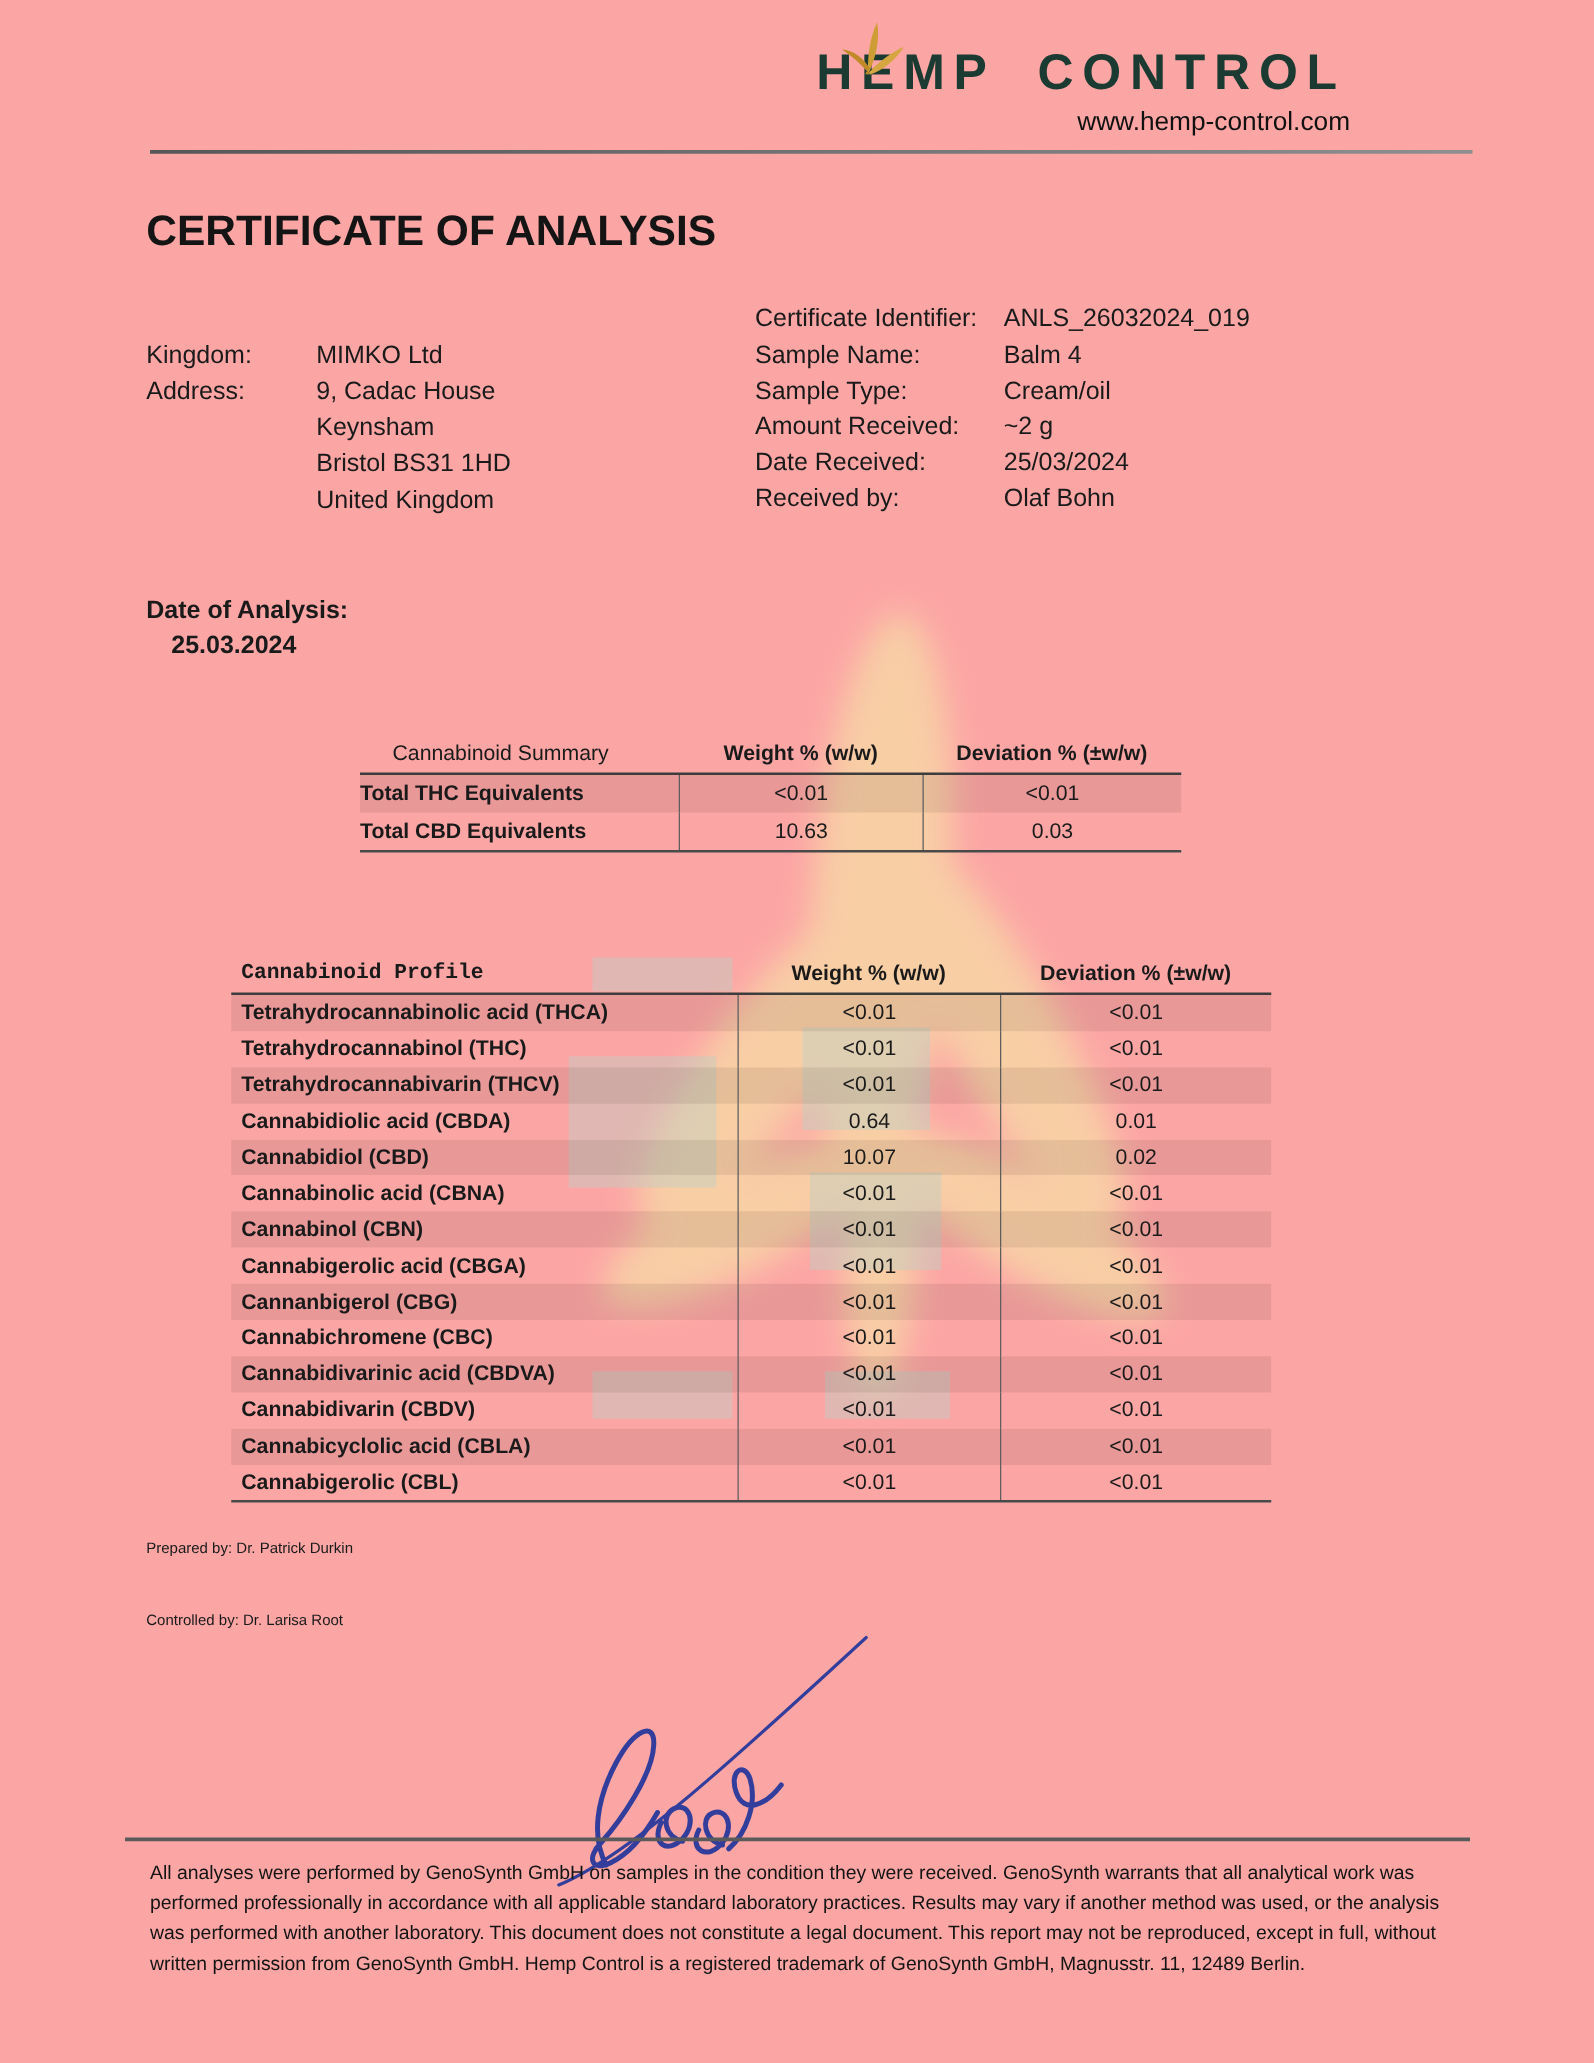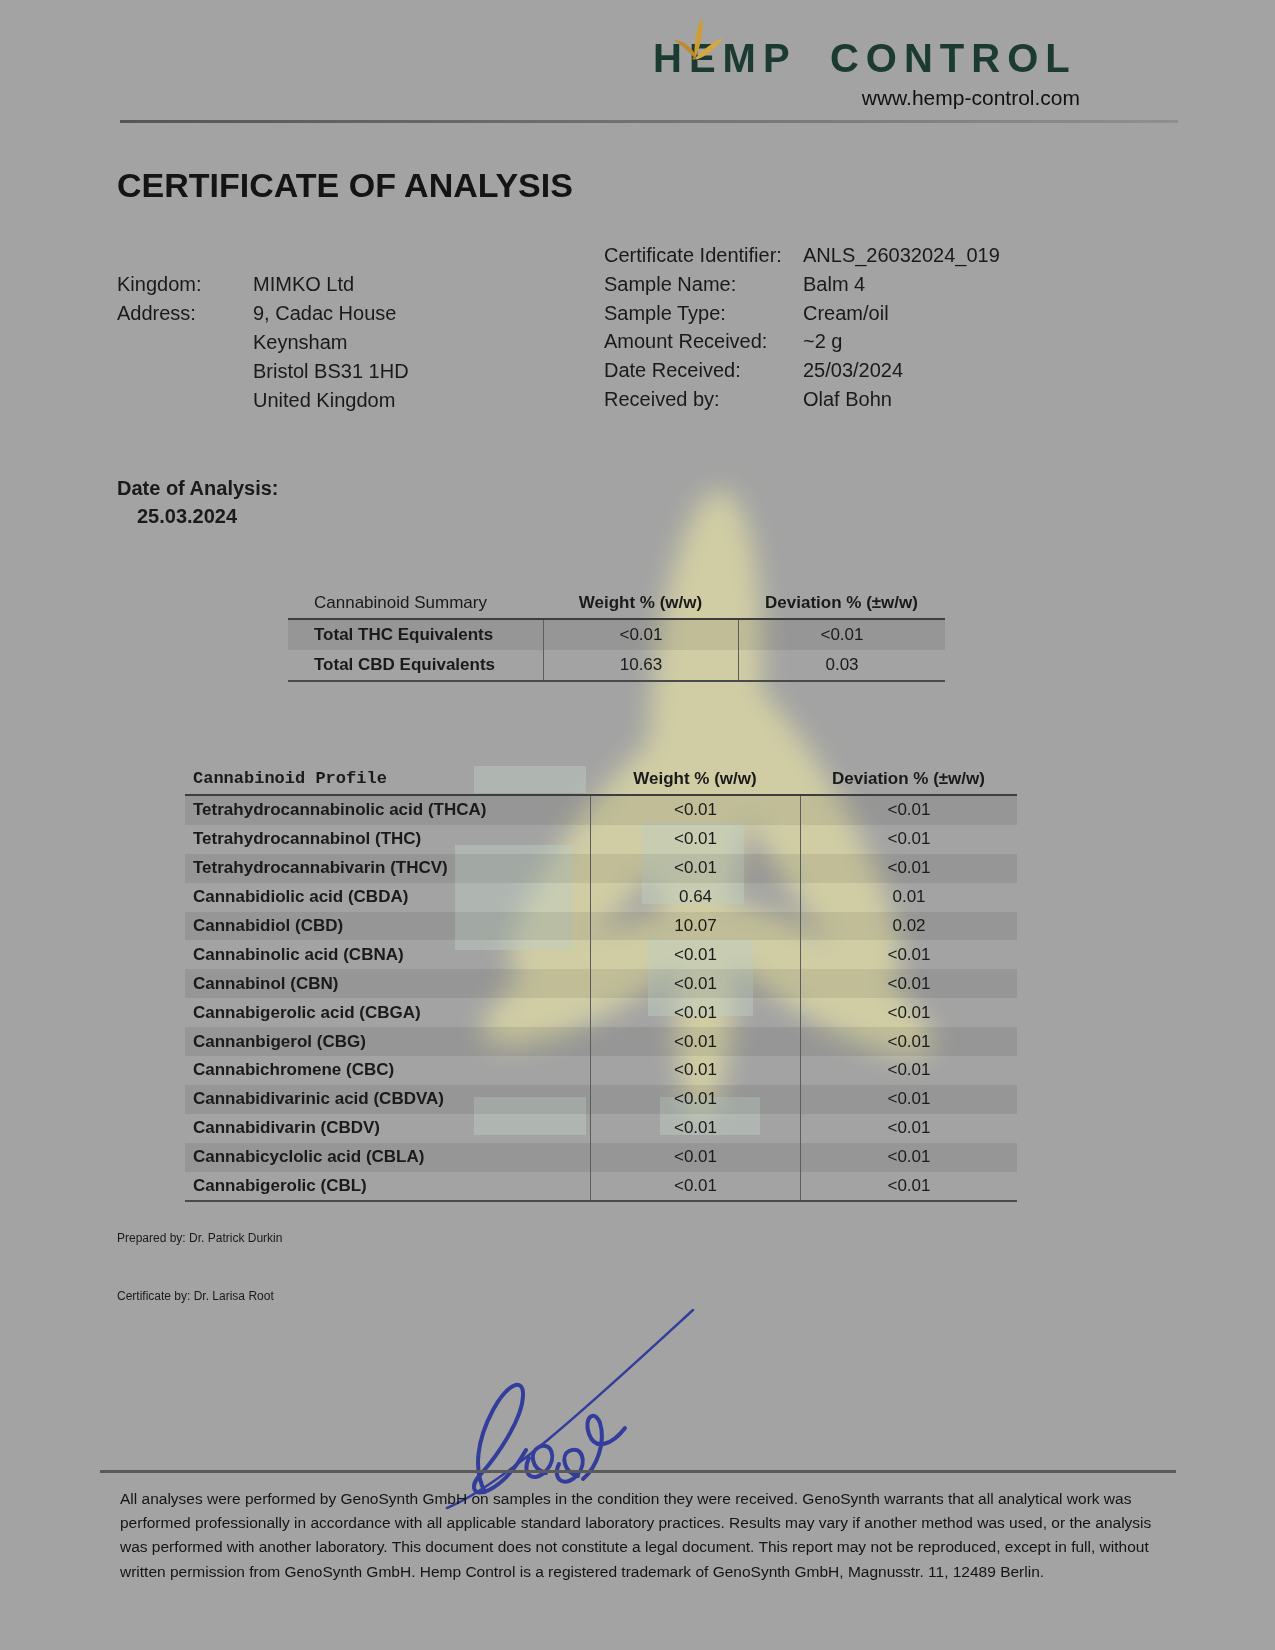"HEMP CONTROL" .page { background: #a3a3a3 -> #fca5a5 }
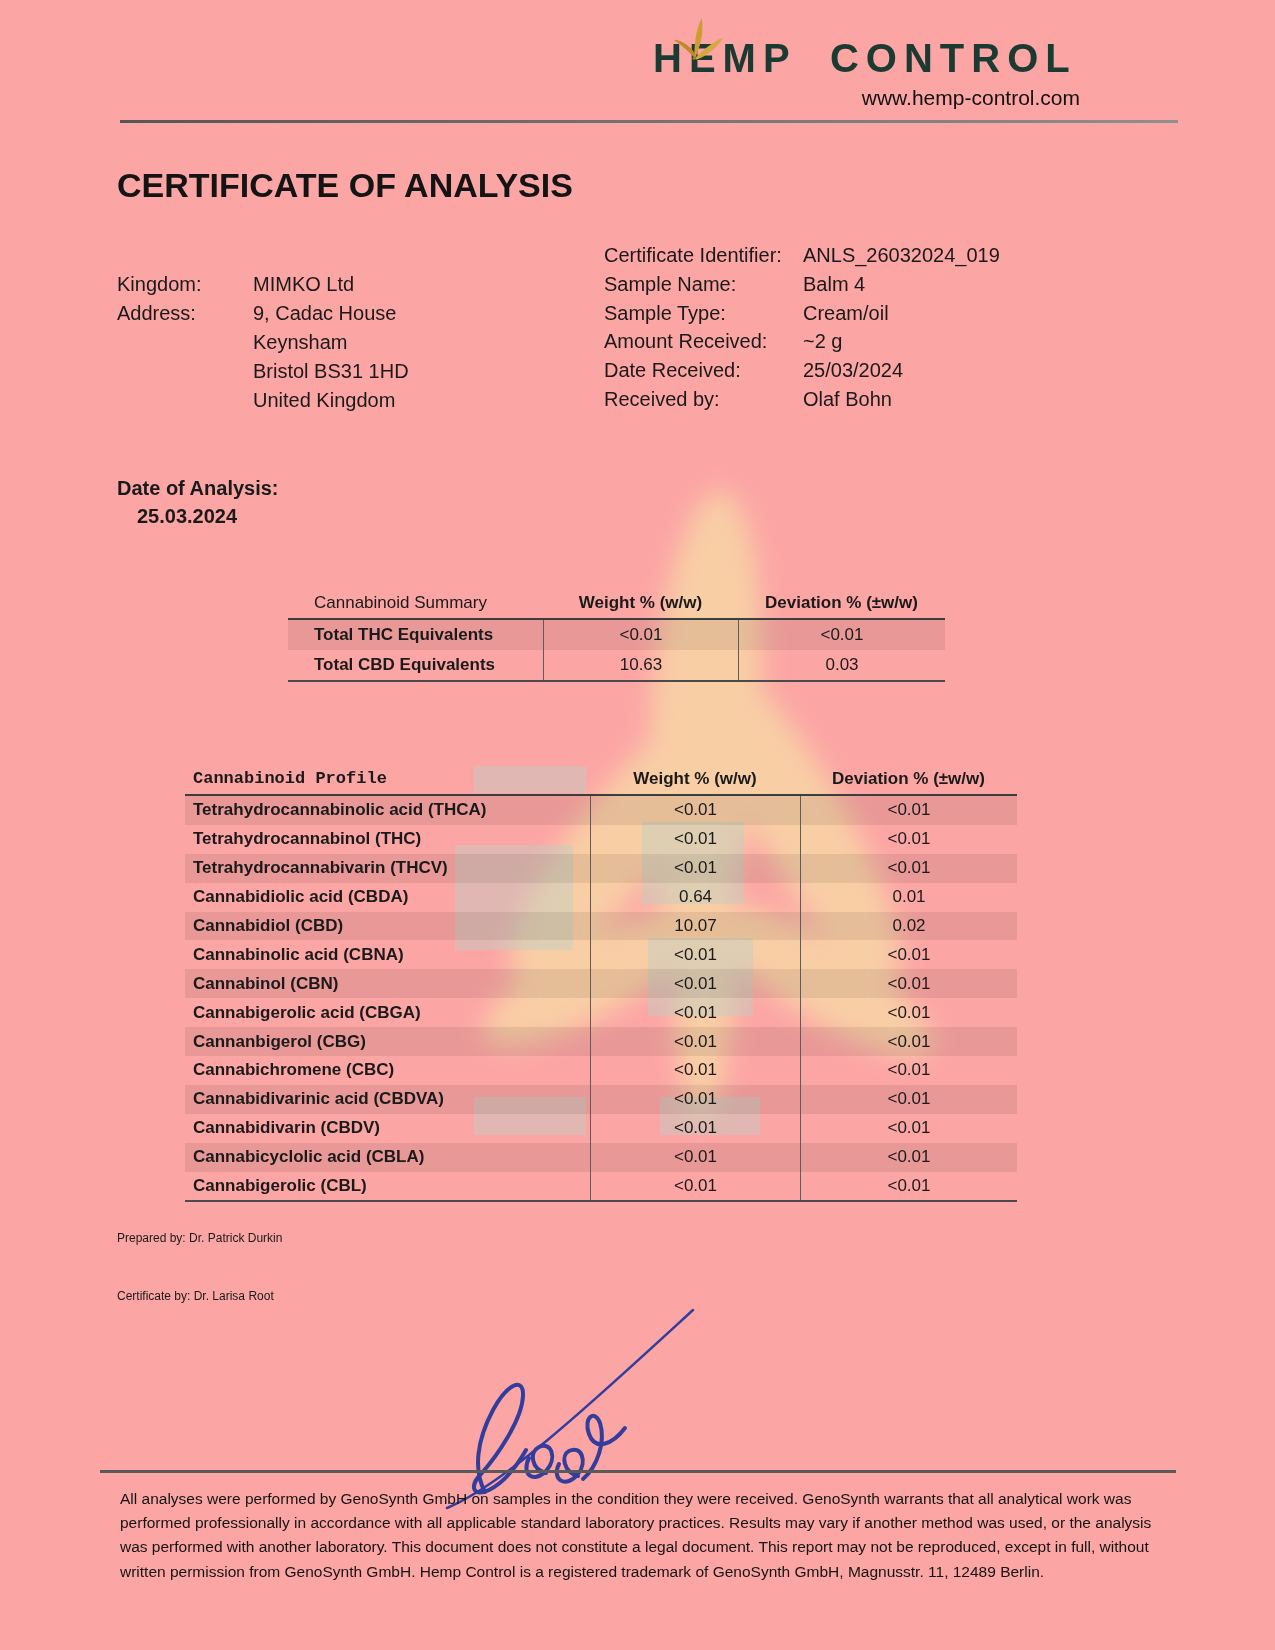"Total THC Equivalents" .c-name { padding-left: 26px -> none }
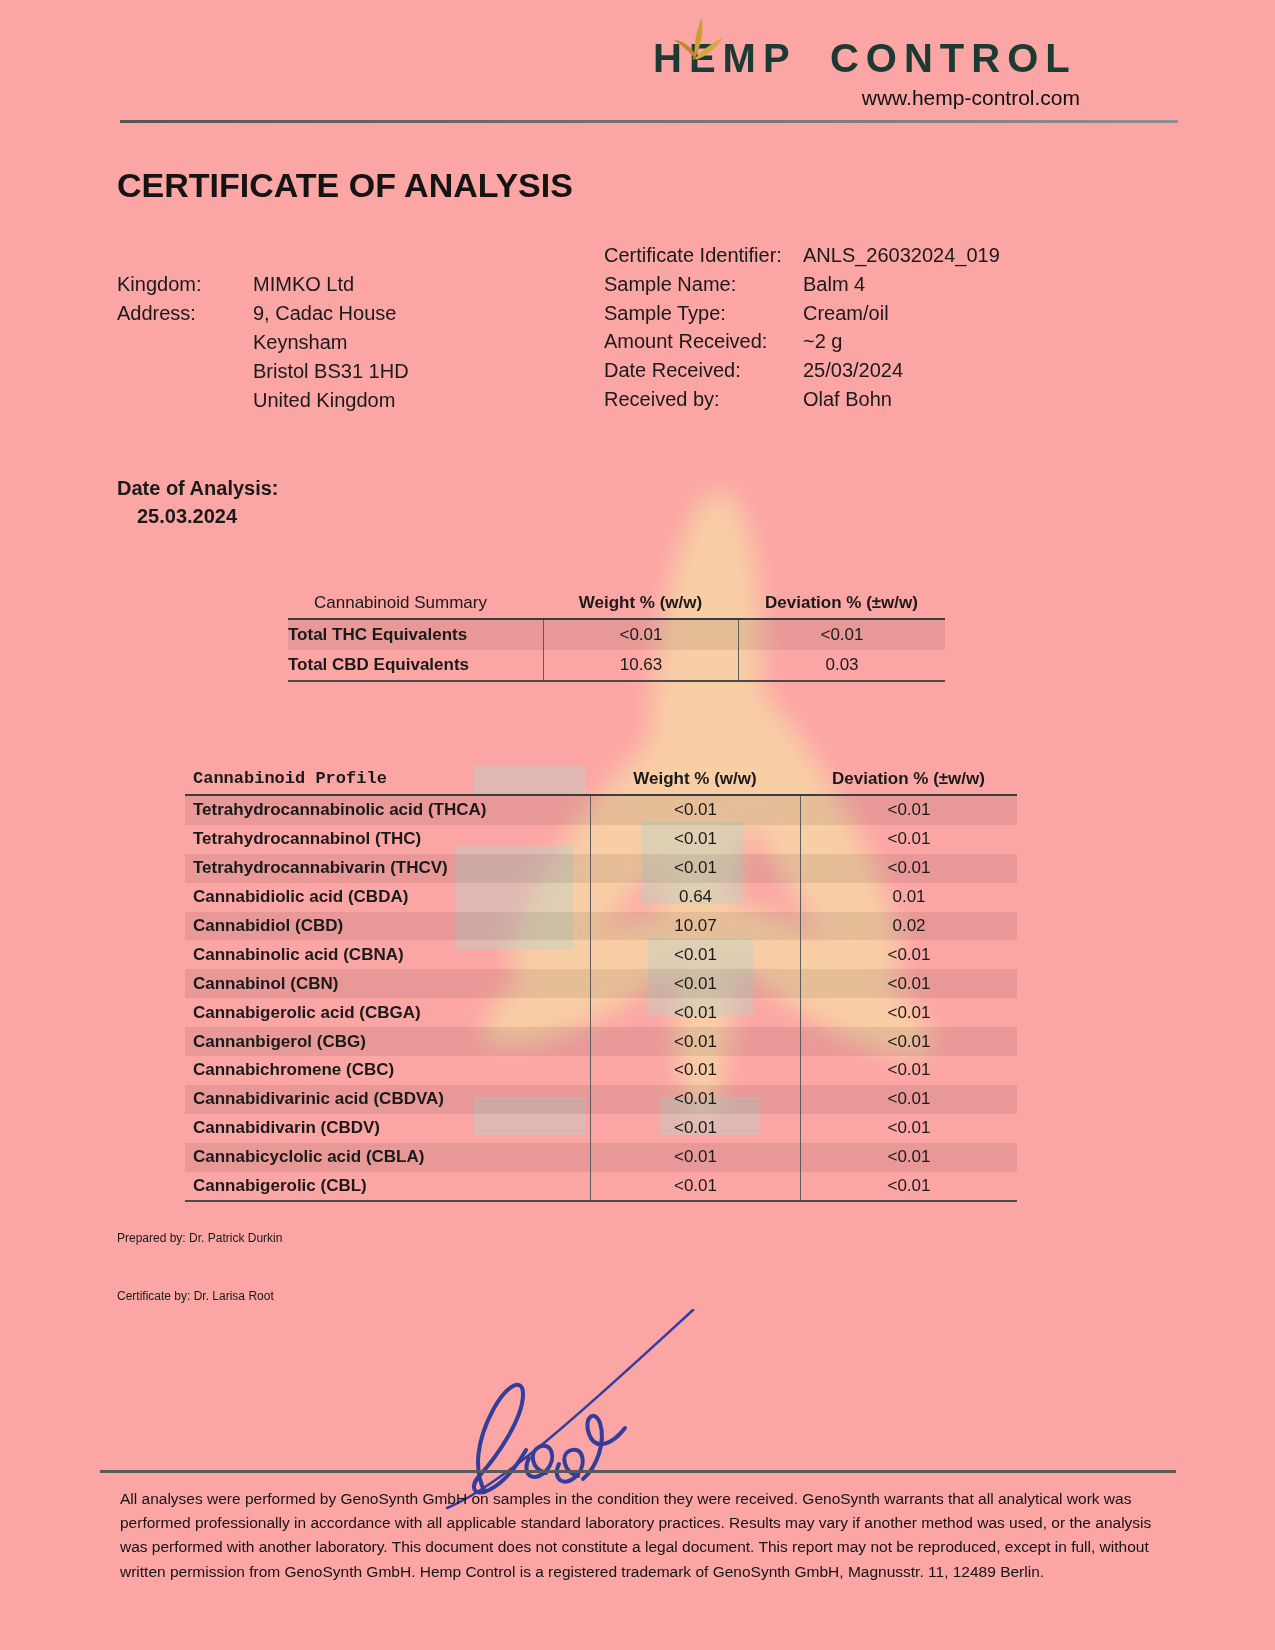"Certificate by: Dr. Larisa Root" div.signoff { text: Certificate -> Controlled }
